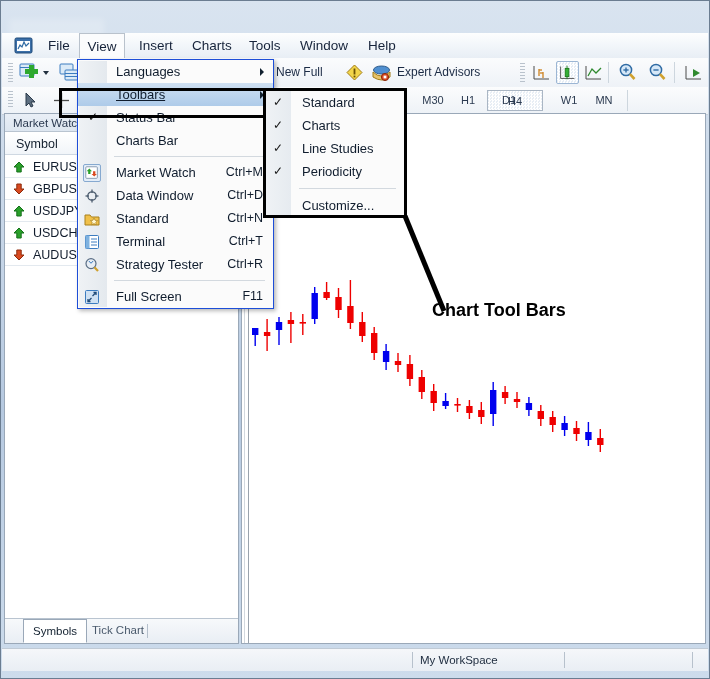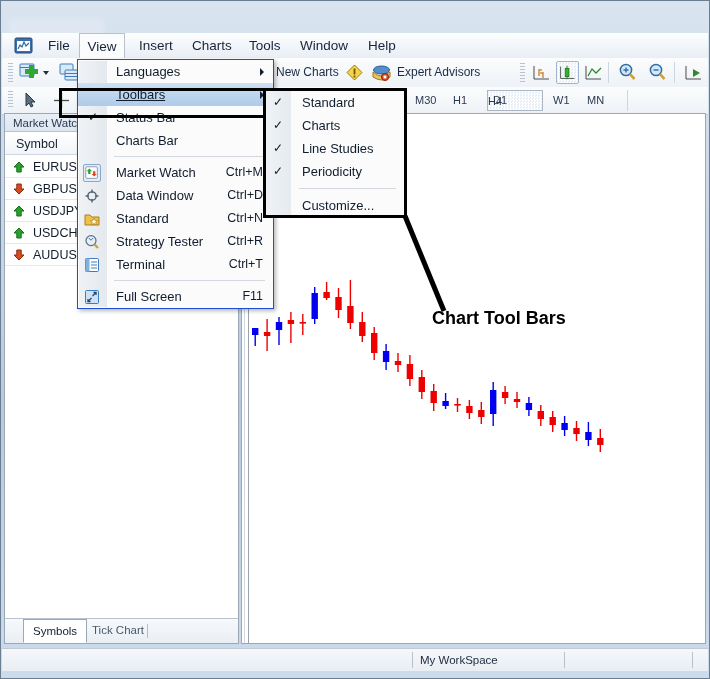"New Charts" div.tb-label { text: Charts -> Full }
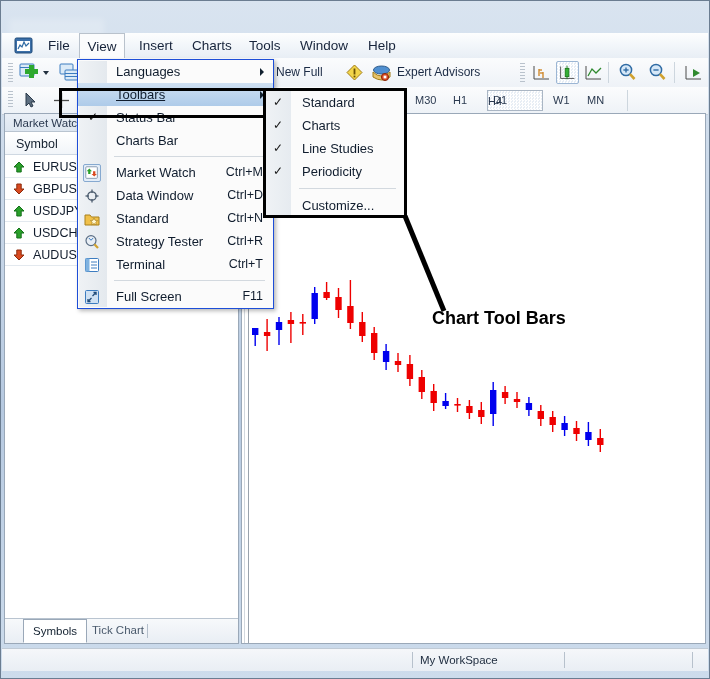"M30" .period-btn { text-align: left -> center }
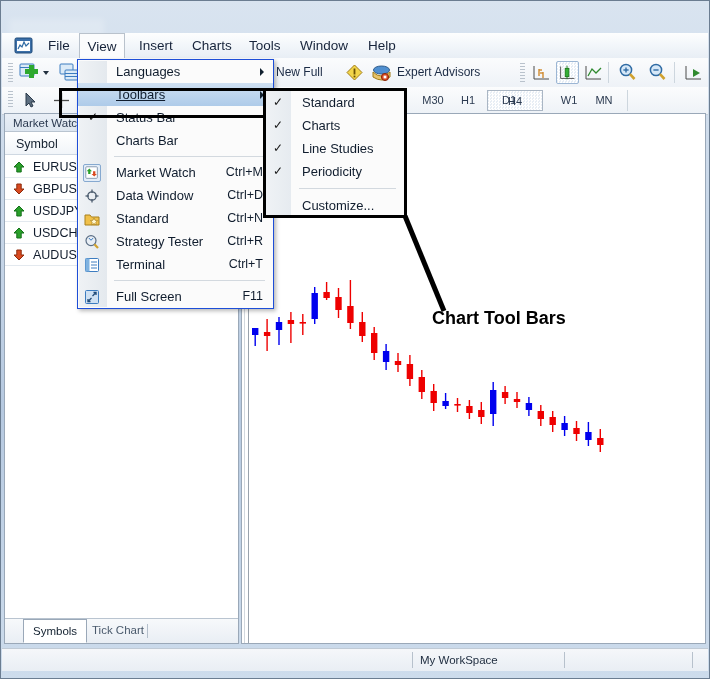"Strategy Tester" div.dd-item { order: before "Terminal" -> after "Terminal" }
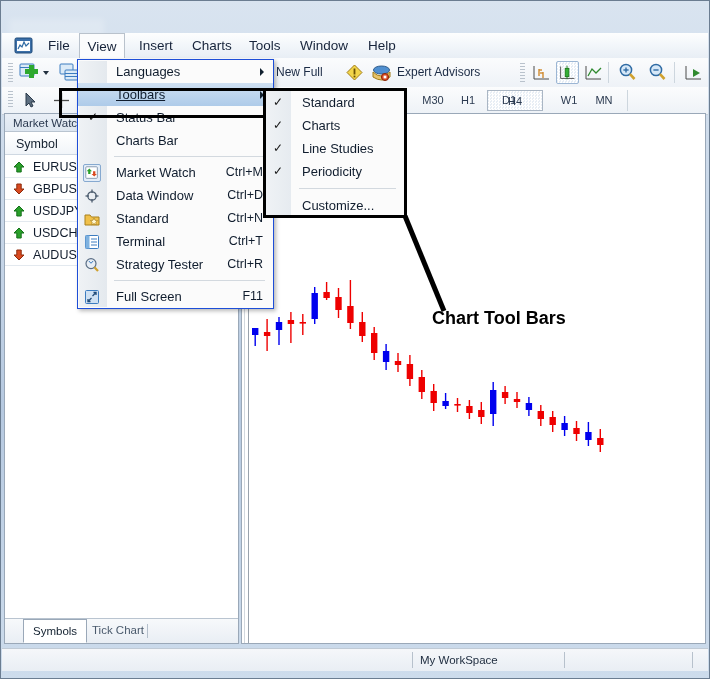"Chart Tool Bars" div.anno-text { top: 308px -> 300px }
